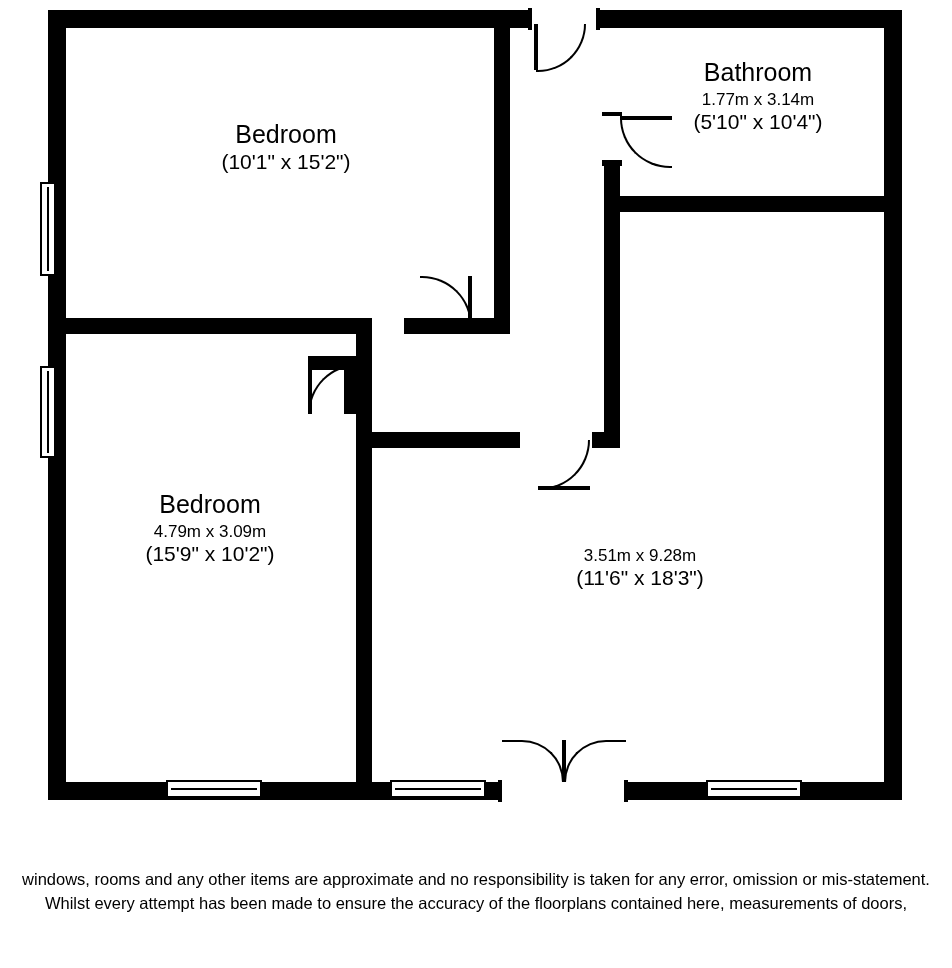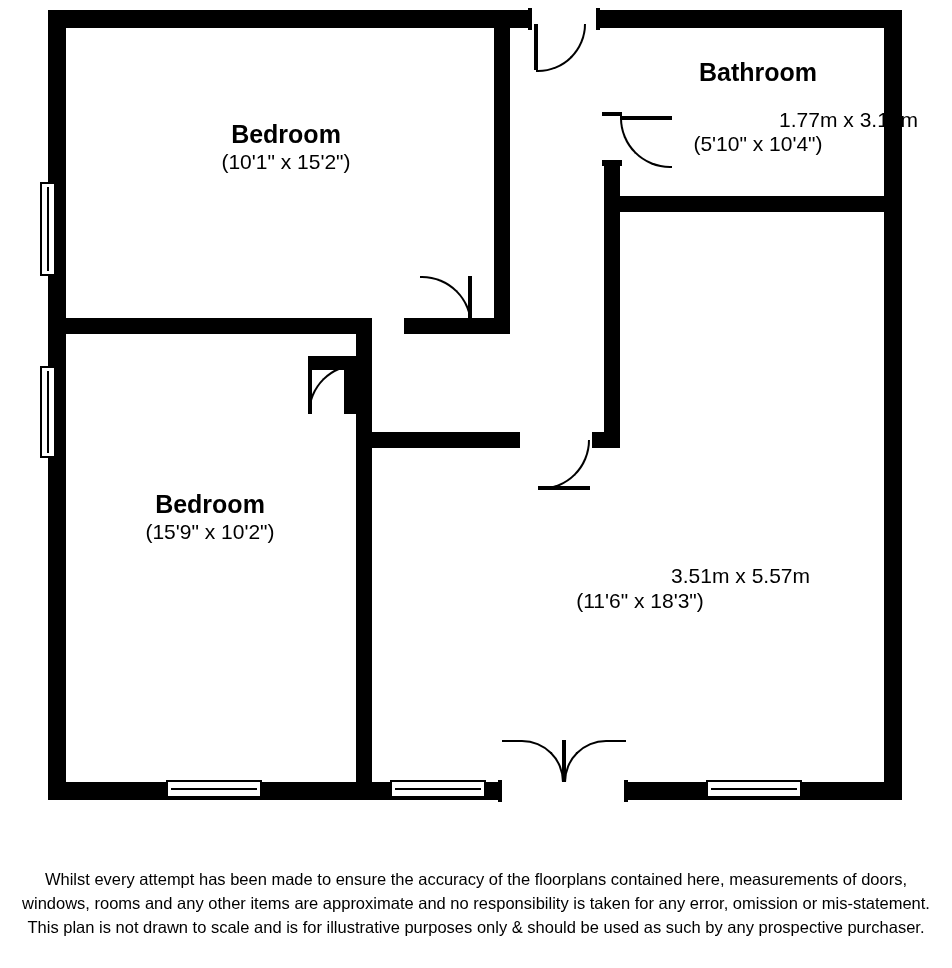"Bathroom" .label .room-name { font-weight: bold -> normal }
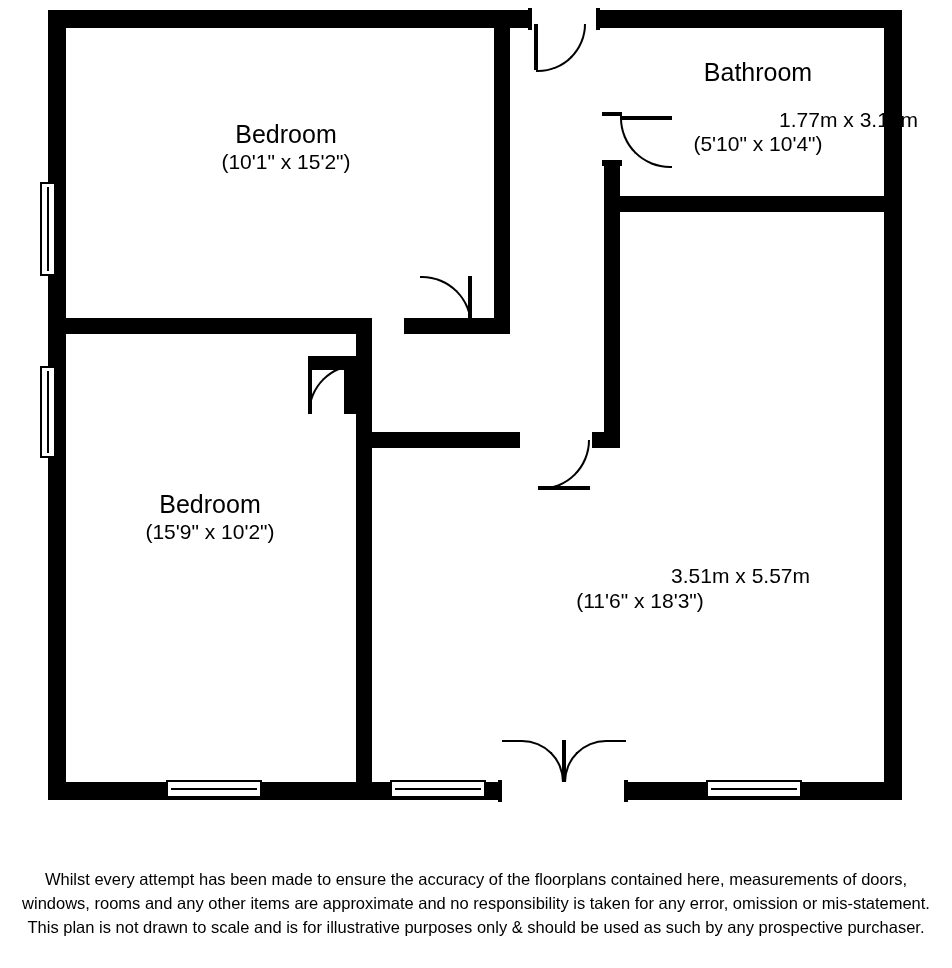"1.77m x 3.14m" .label .dim-m { font-size: 21px -> 17px; margin-top: 20px -> 2px; text-align: right -> none }
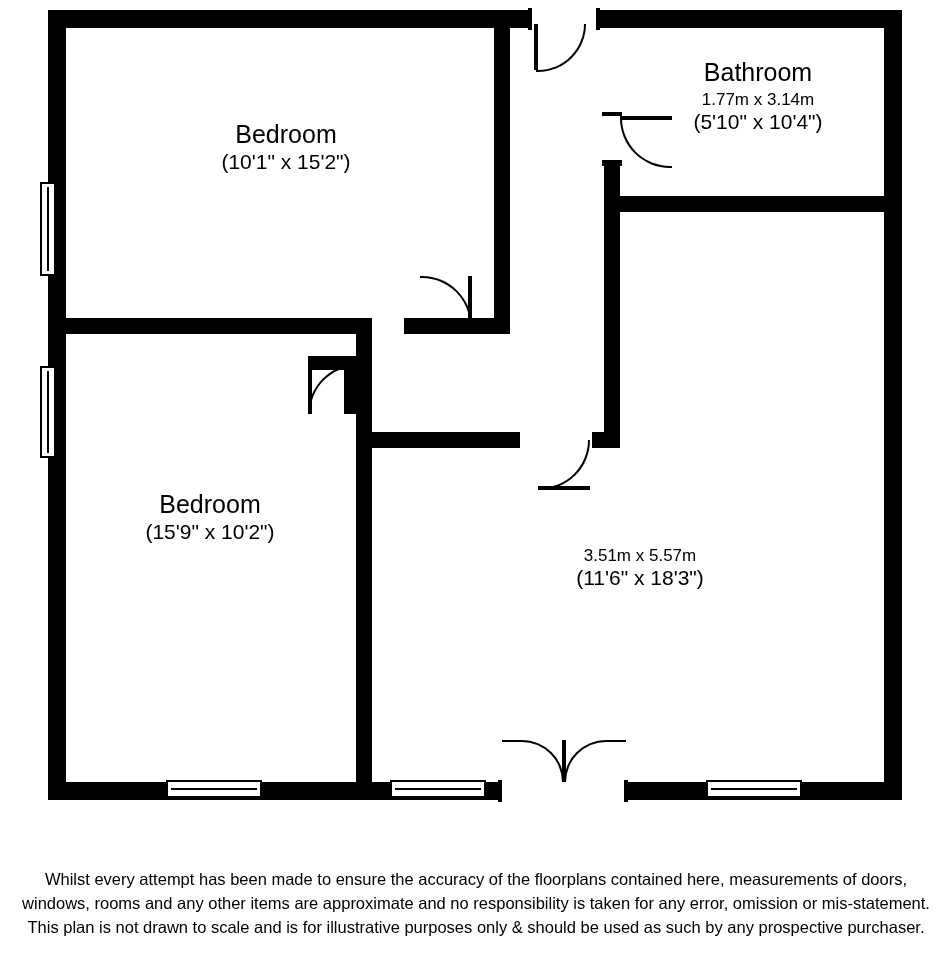"4.79m x 3.09m" span.dim-m { html: none -> <span>4.79m x 3.09m</span> }
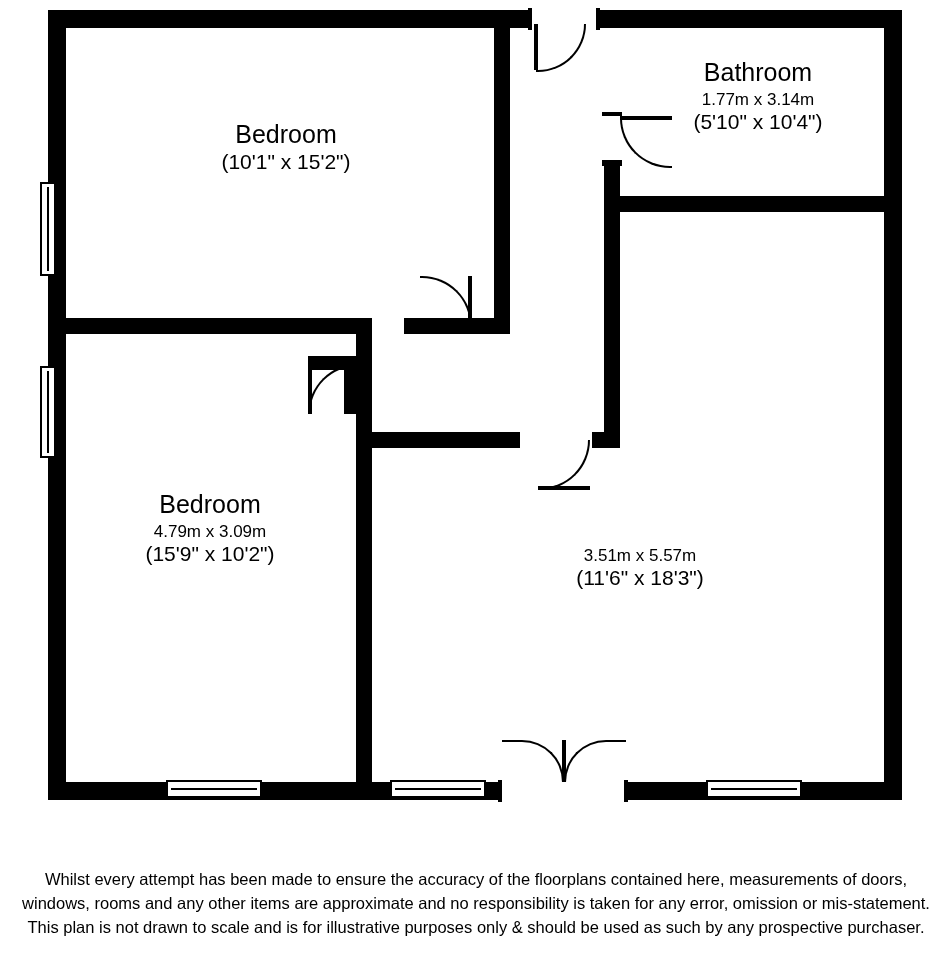"3.51m x 5.57m" span.dim-m { text: 5.57m -> 9.28m }
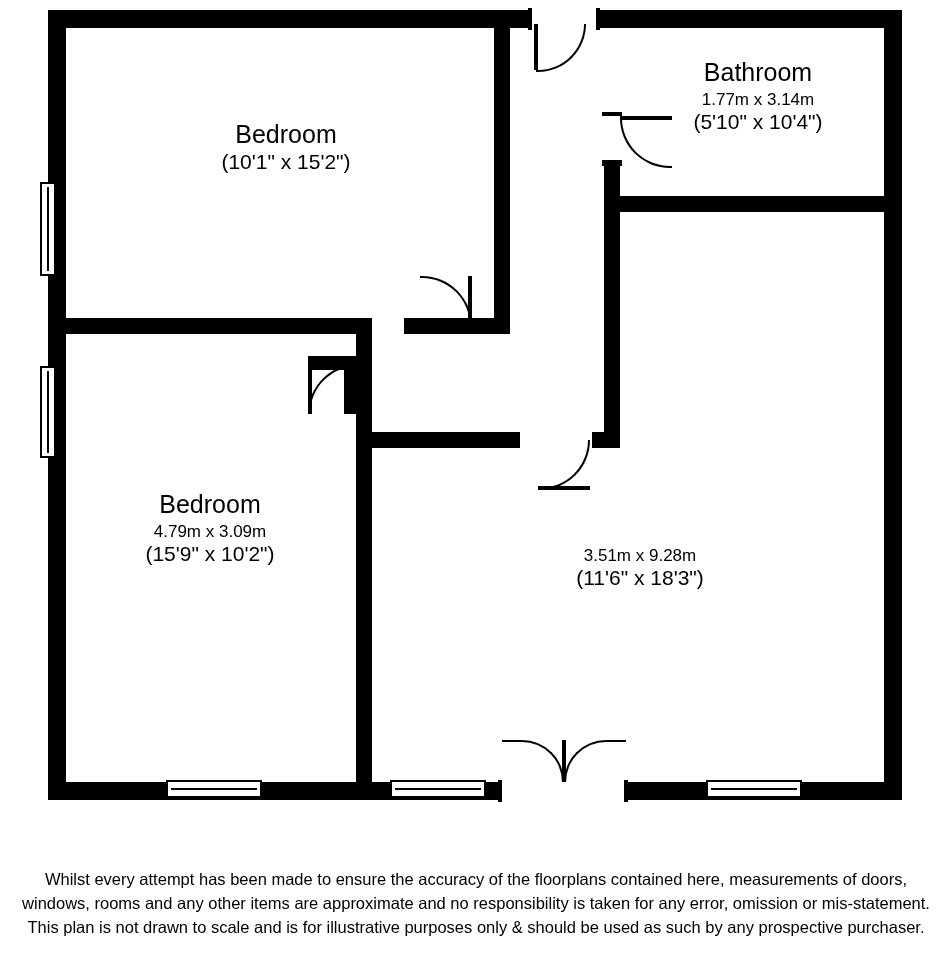"Whilst every attempt has been" div { order: before "windows, rooms and any other" -> after "windows, rooms and any other" }
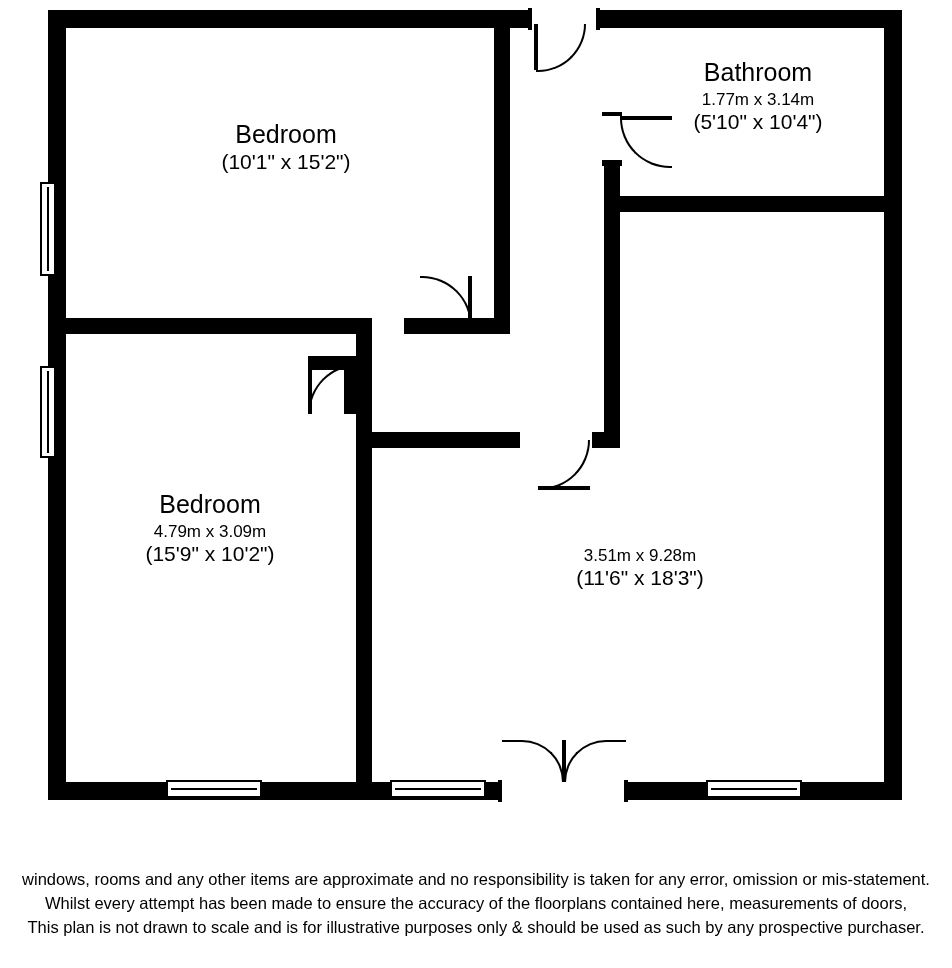"This plan is not drawn" div { html: <div>This plan is not drawn to scale and is for illustrative purposes only &amp; should be used as such by any prospective purchaser.</div> -> none }
